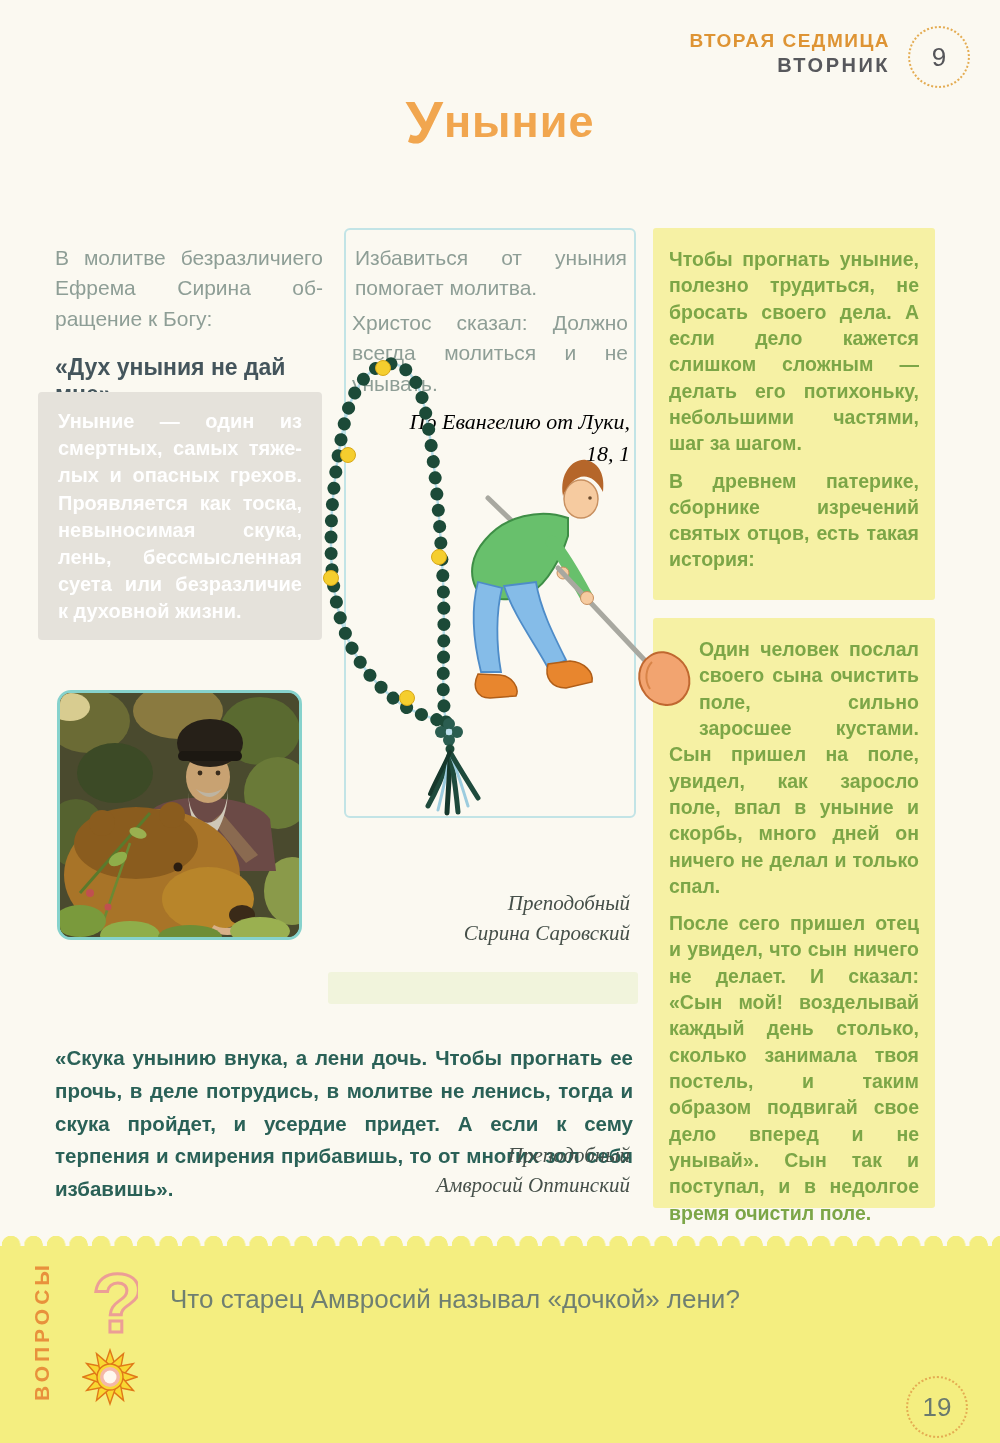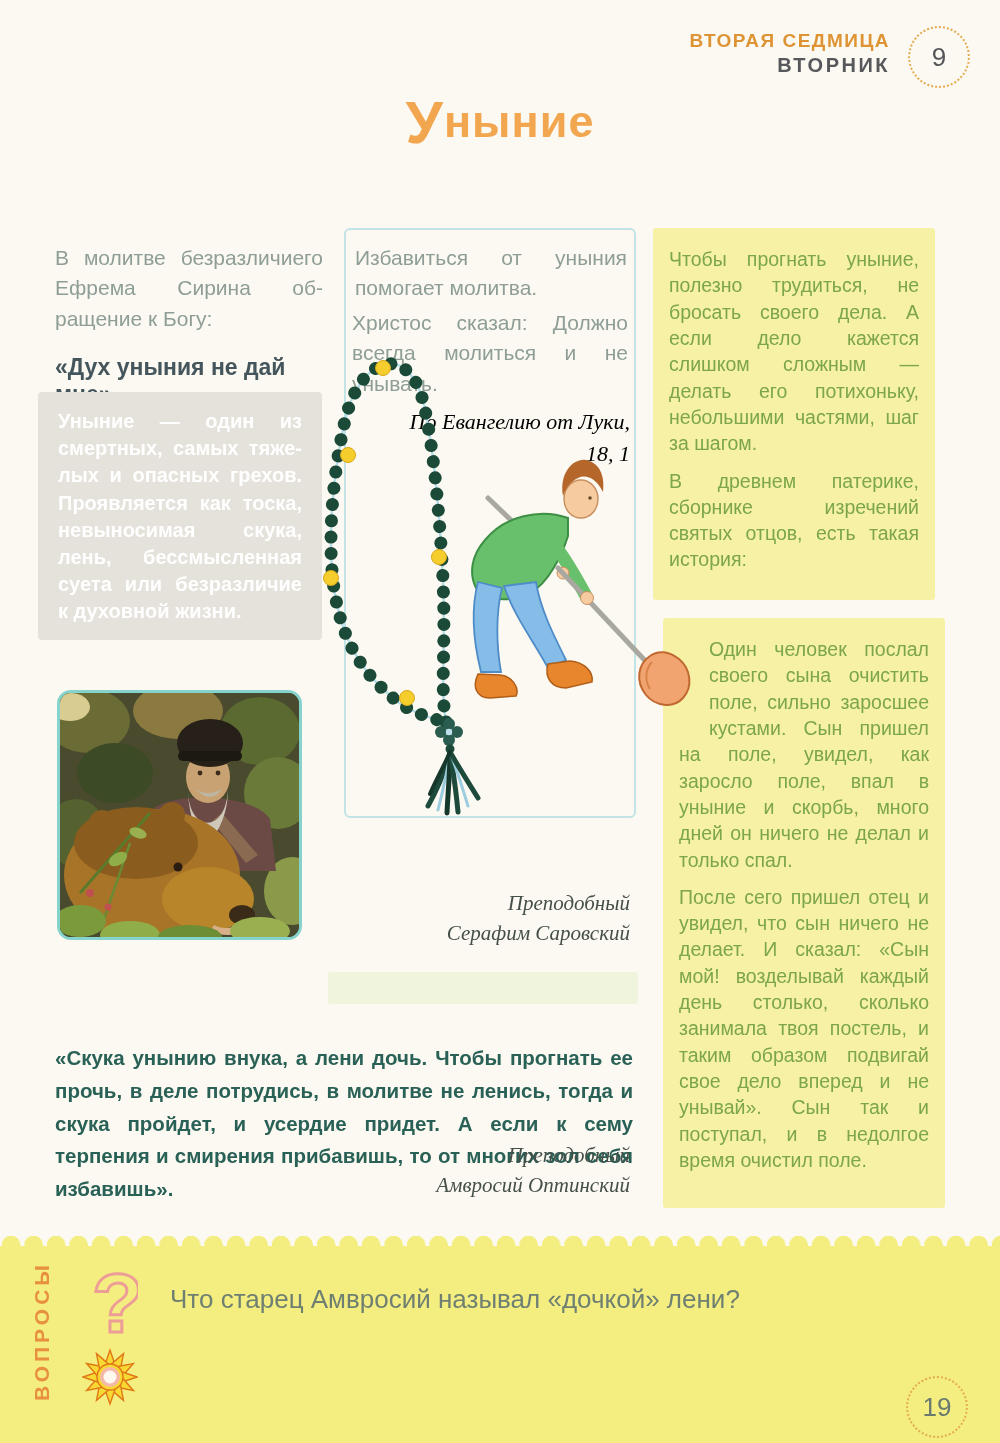"Чтобы прогнать уны­ние, полезно" .ybox { font-weight: none -> bold }
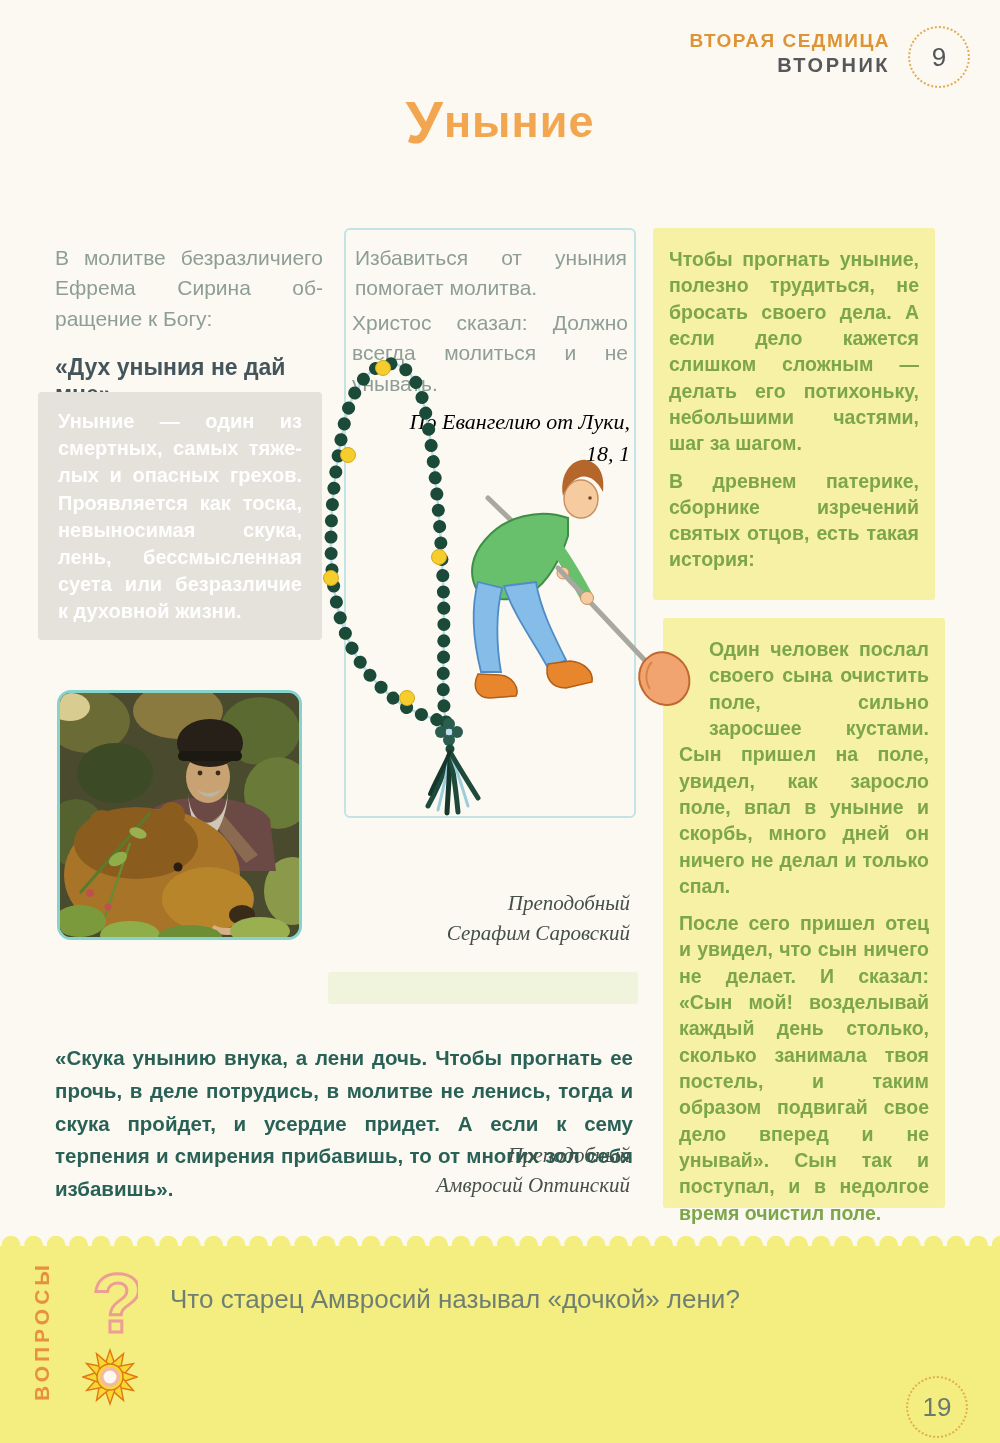"Один человек послал своего сына" .ybox2 { margin-left: 10px -> none }
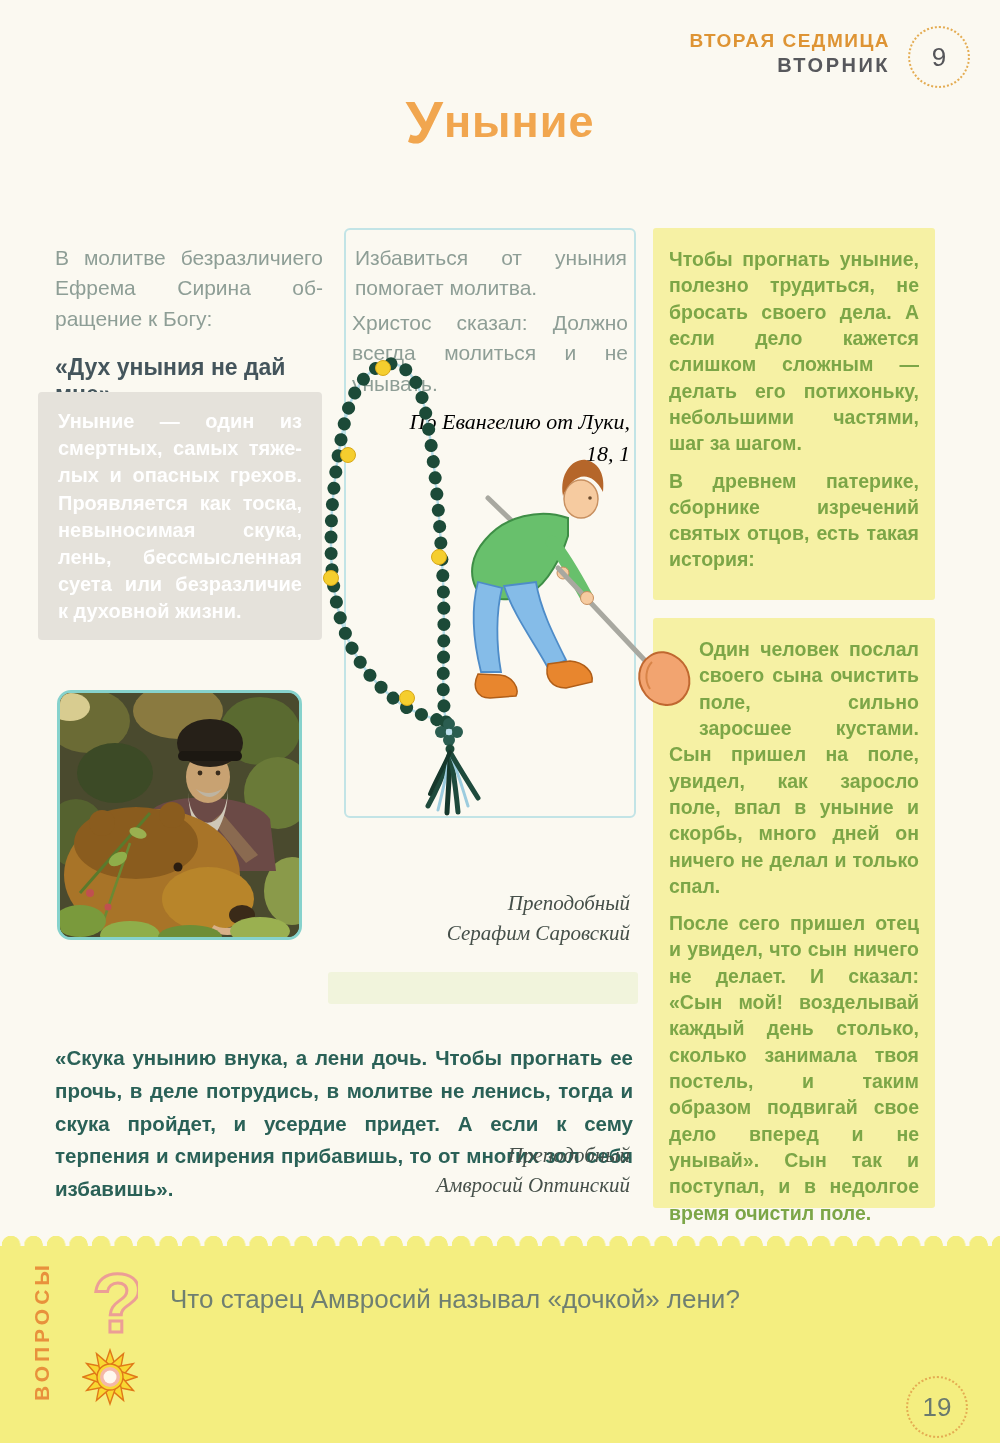"Серафим Саровский" div { text: Серафим -> Сирина }
